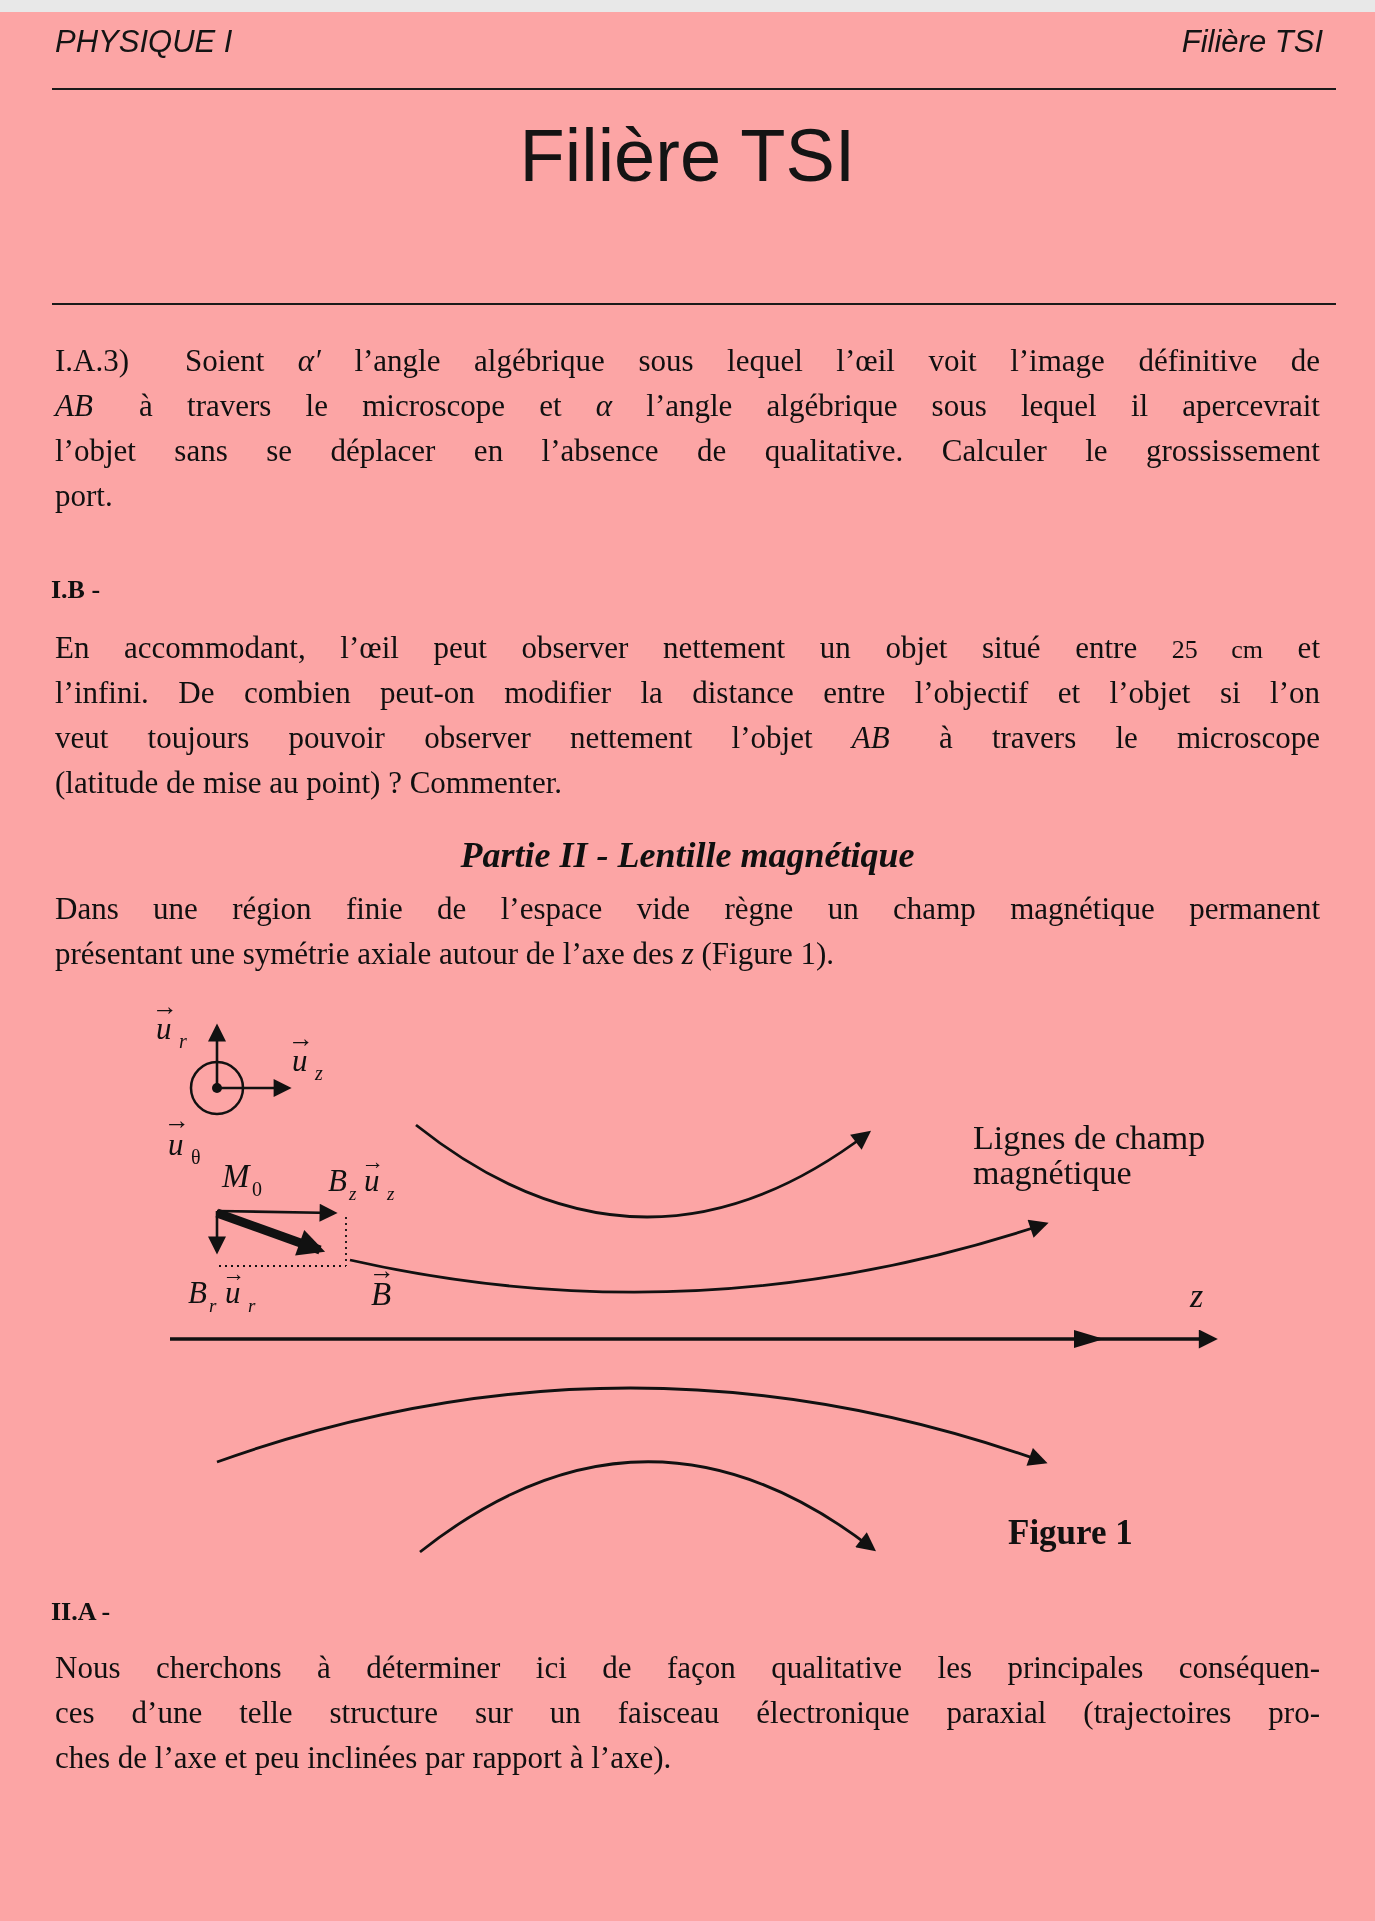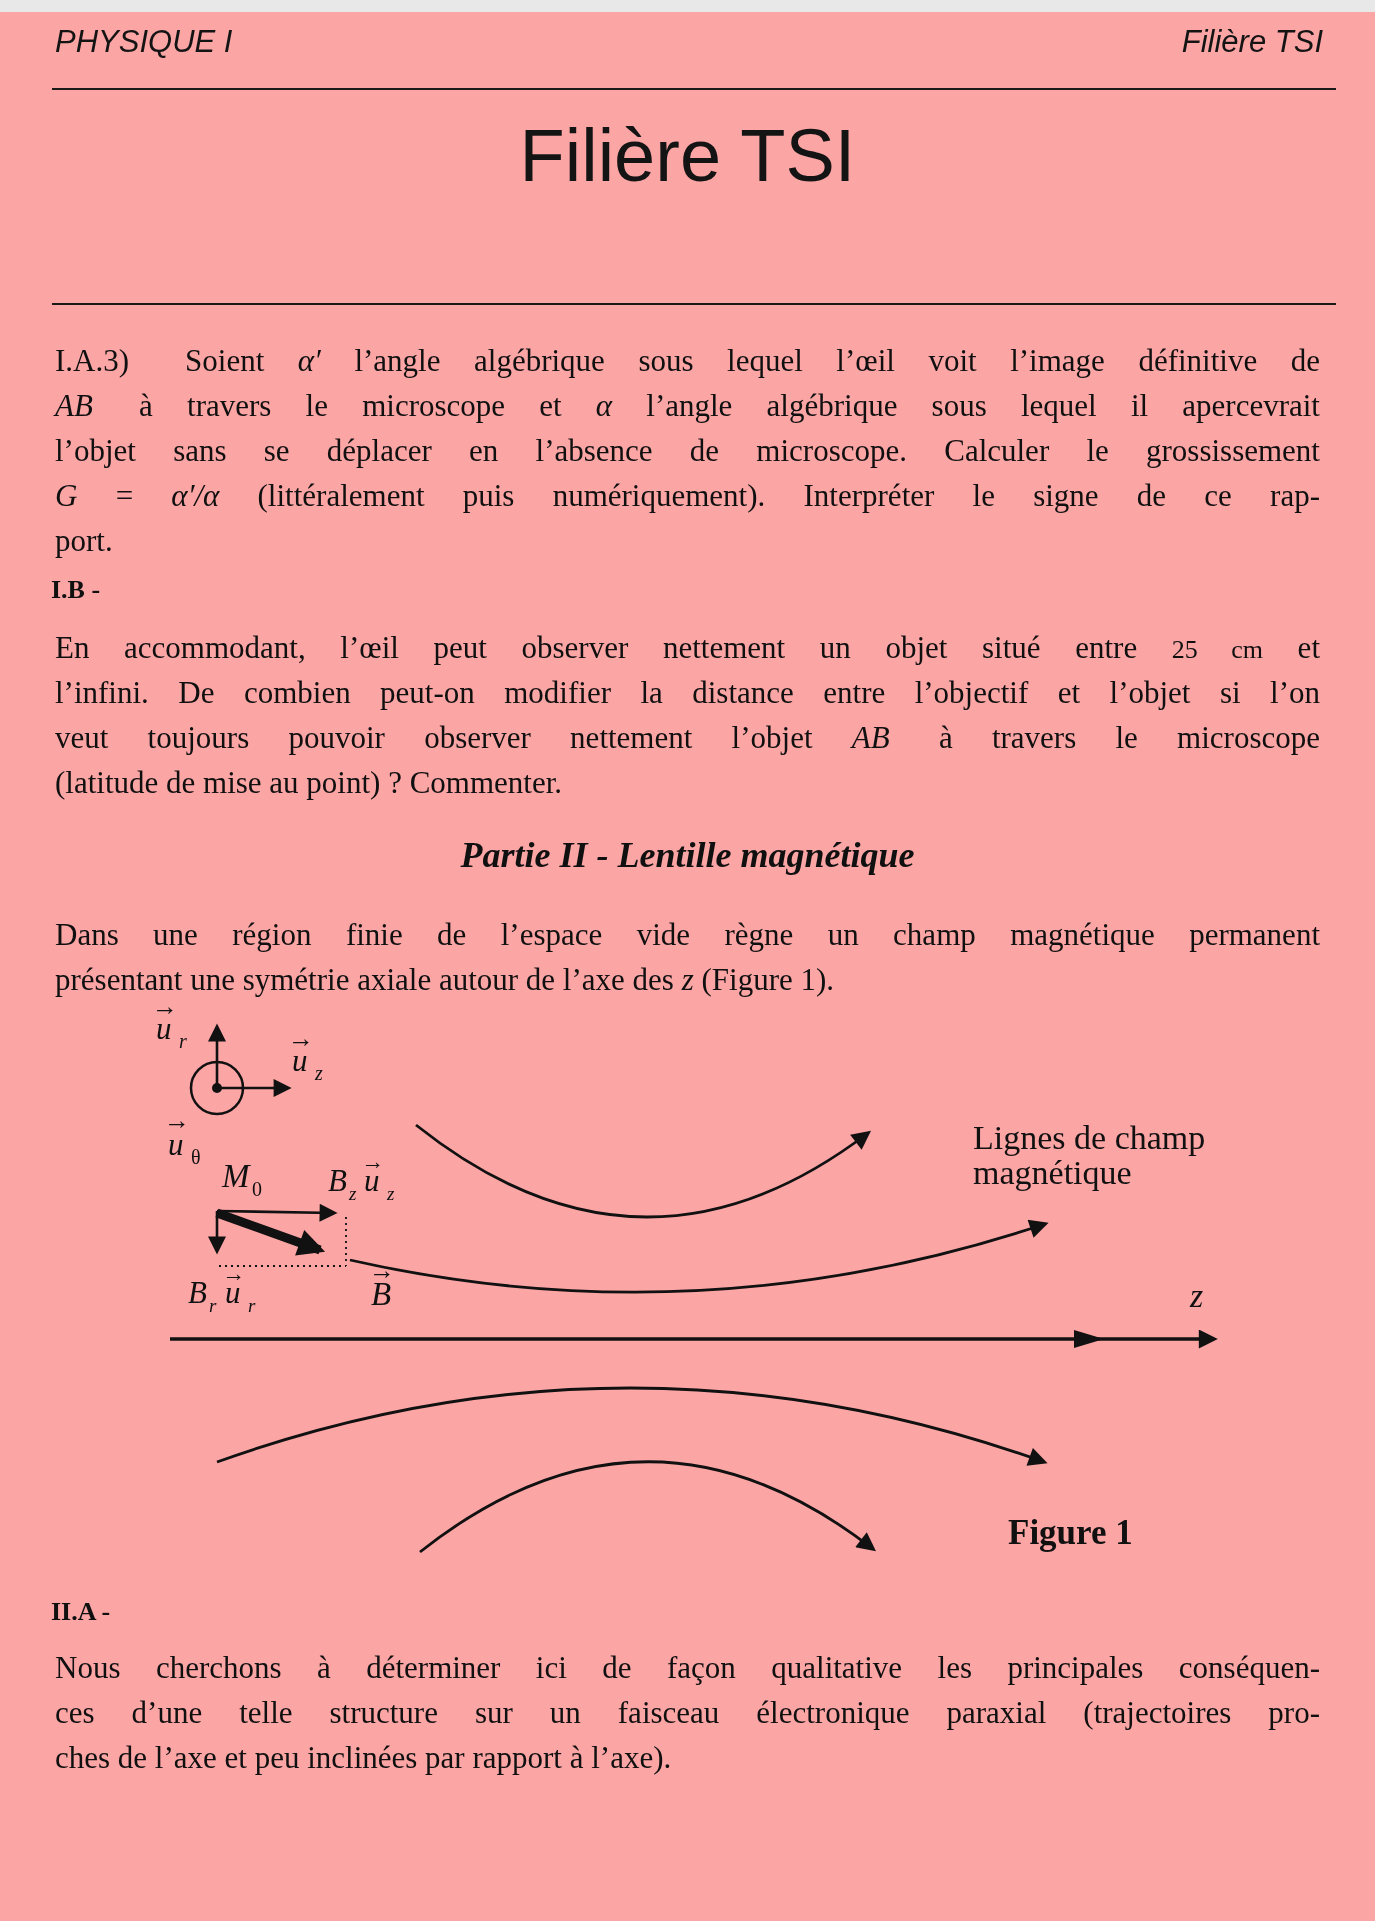"l’objet sans se déplacer en" span { text: microscope -> qualitative }
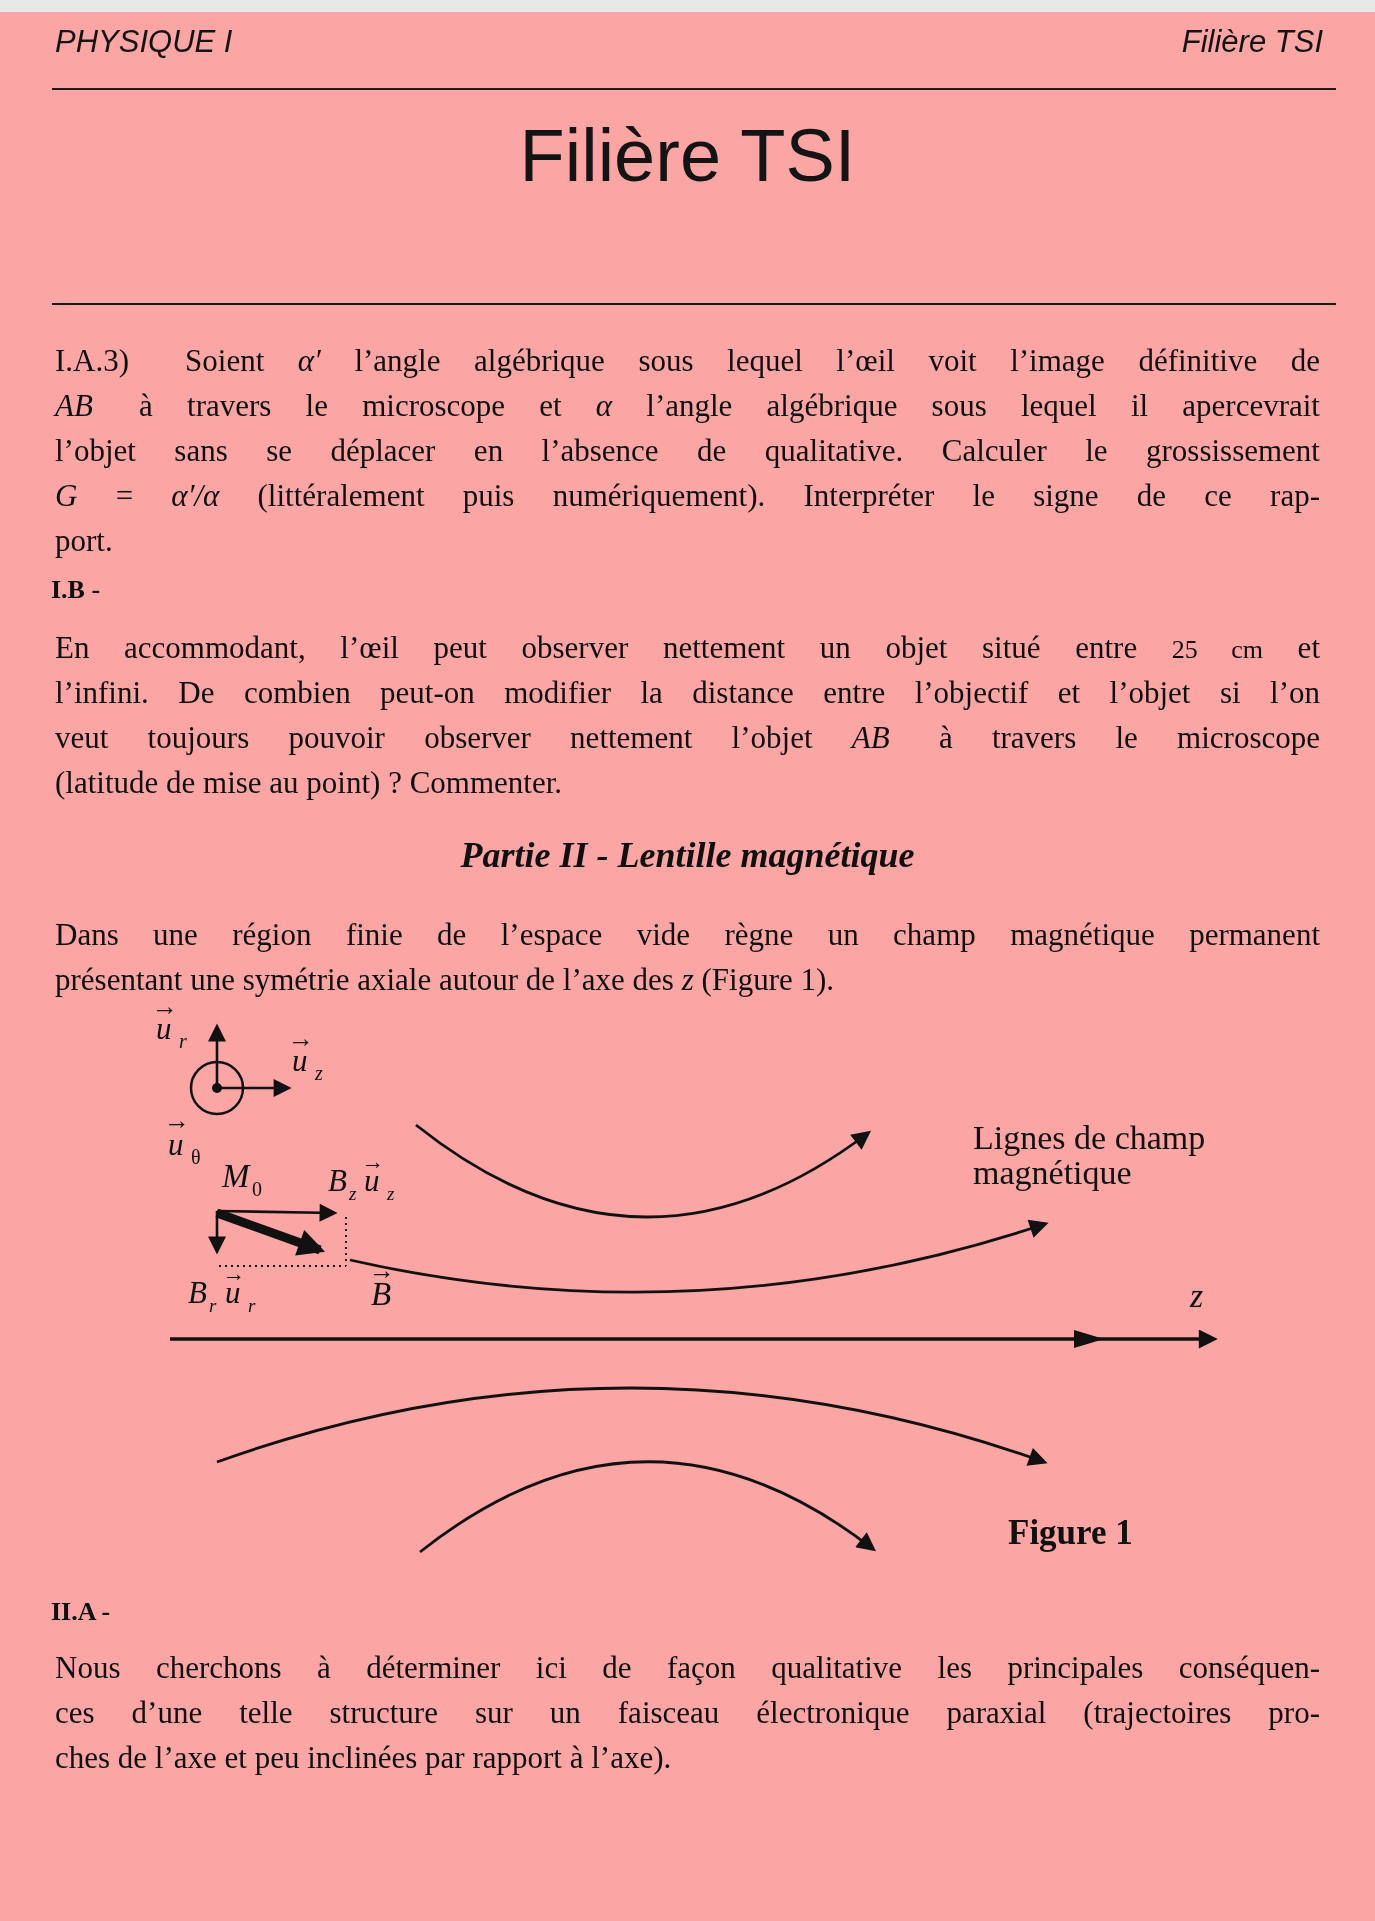"G = α′/α (littéralement puis" div.line { html: <div><span>G</span><span> = </span><span>α′/α</span><span> (littéralement puis numériquement). Interpréter le signe de ce rap-</span></div> -> none }
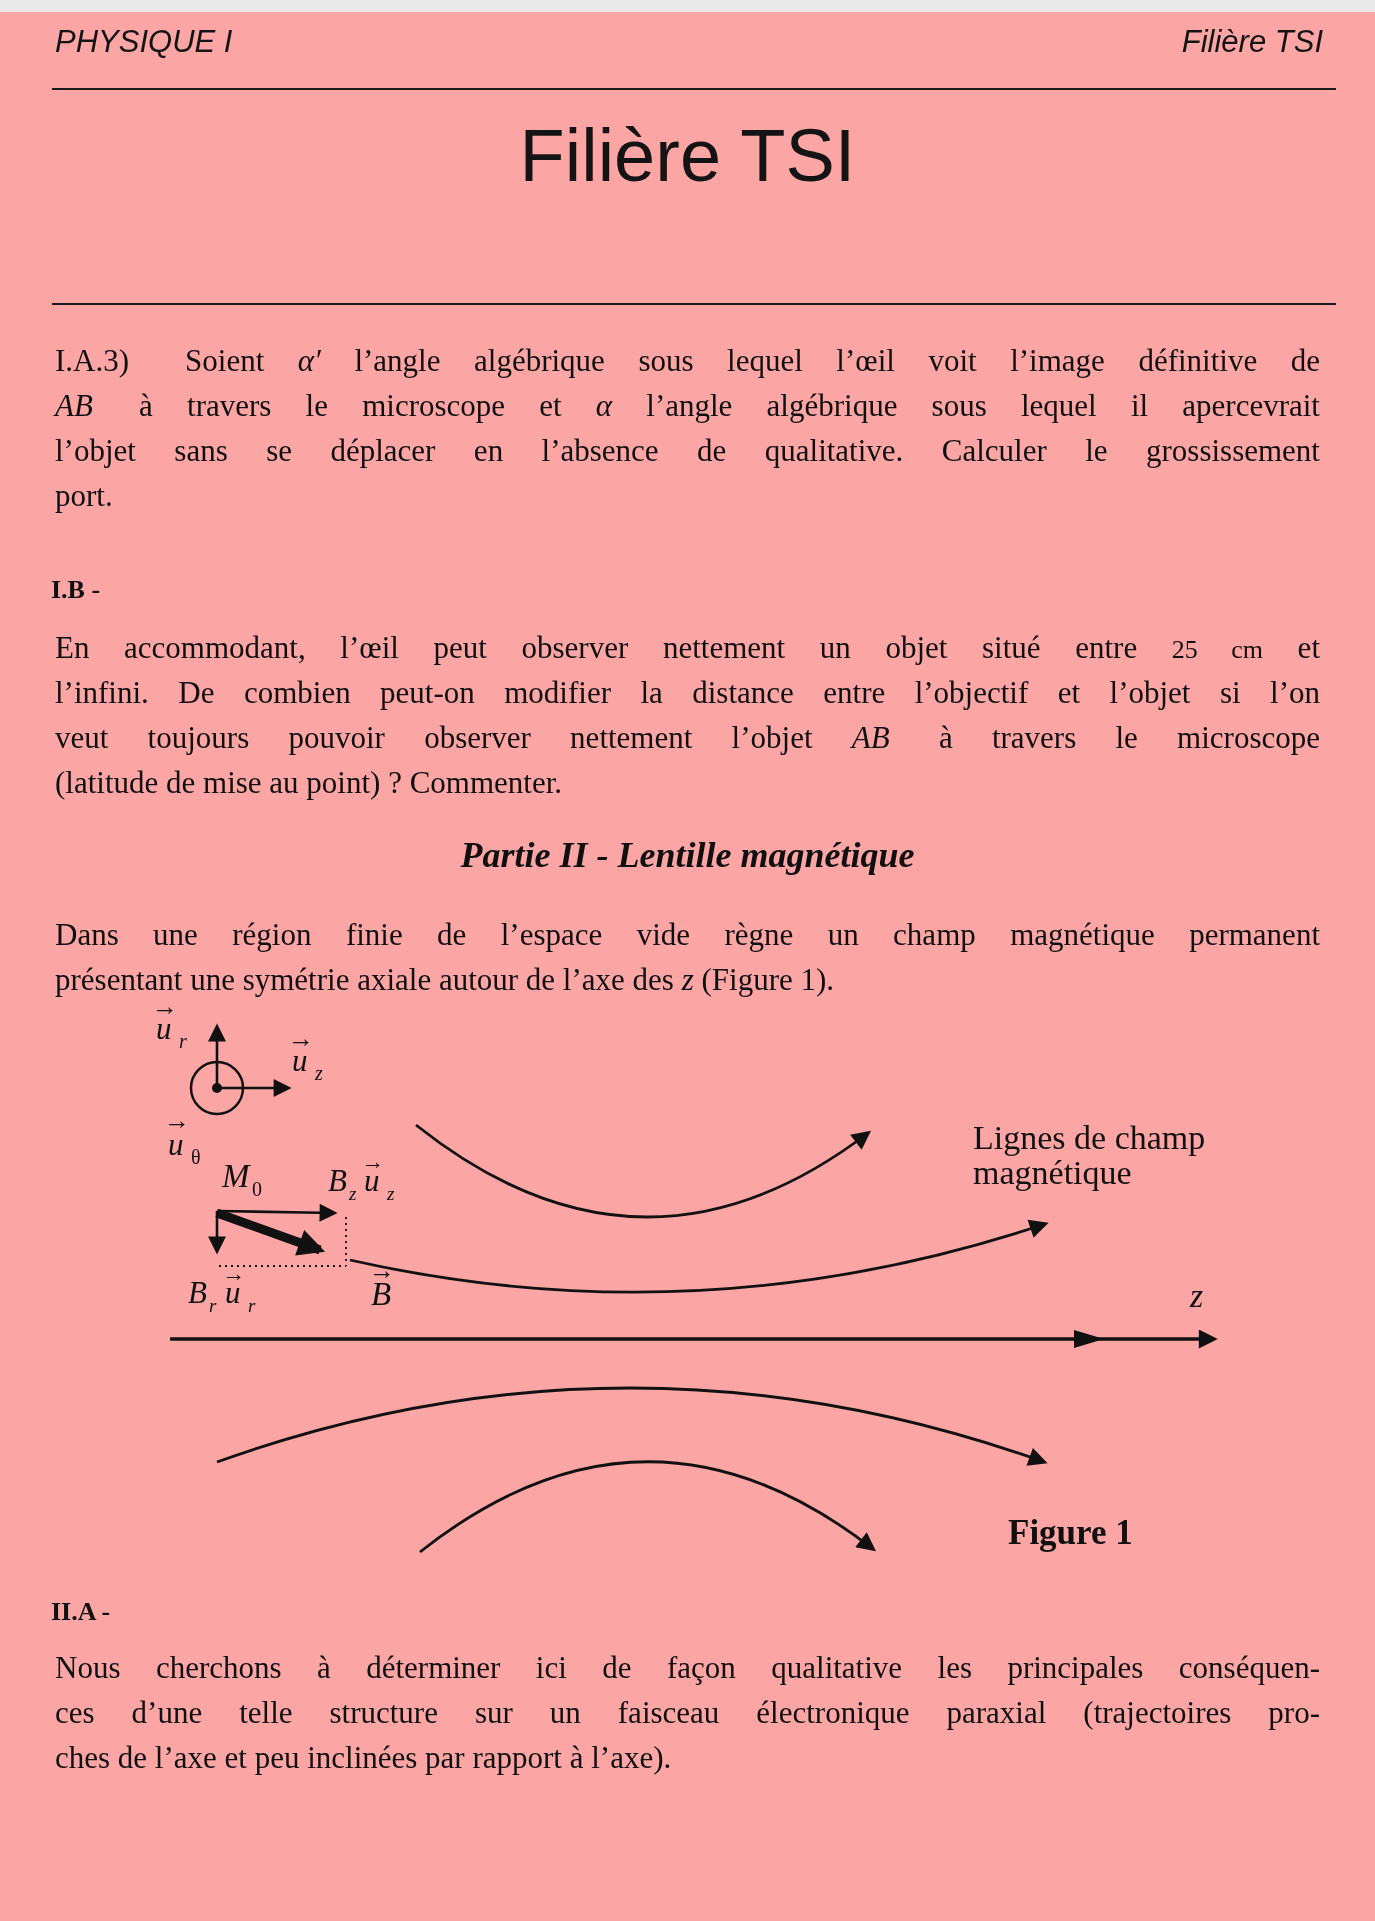"Dans une région finie de" div.para { top: 900px -> 874px }
